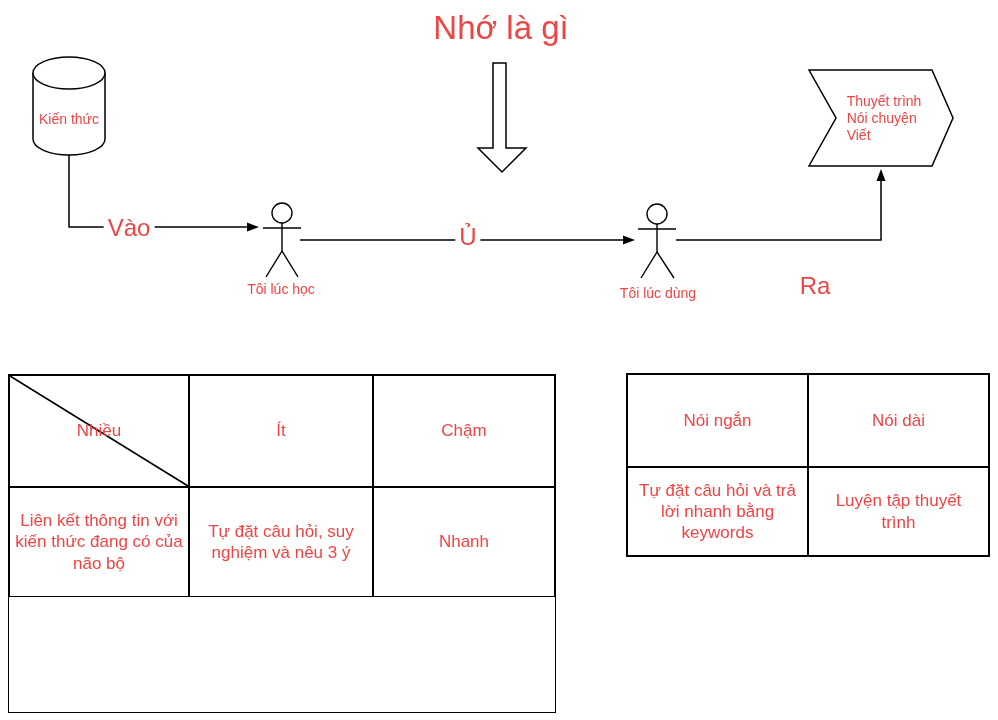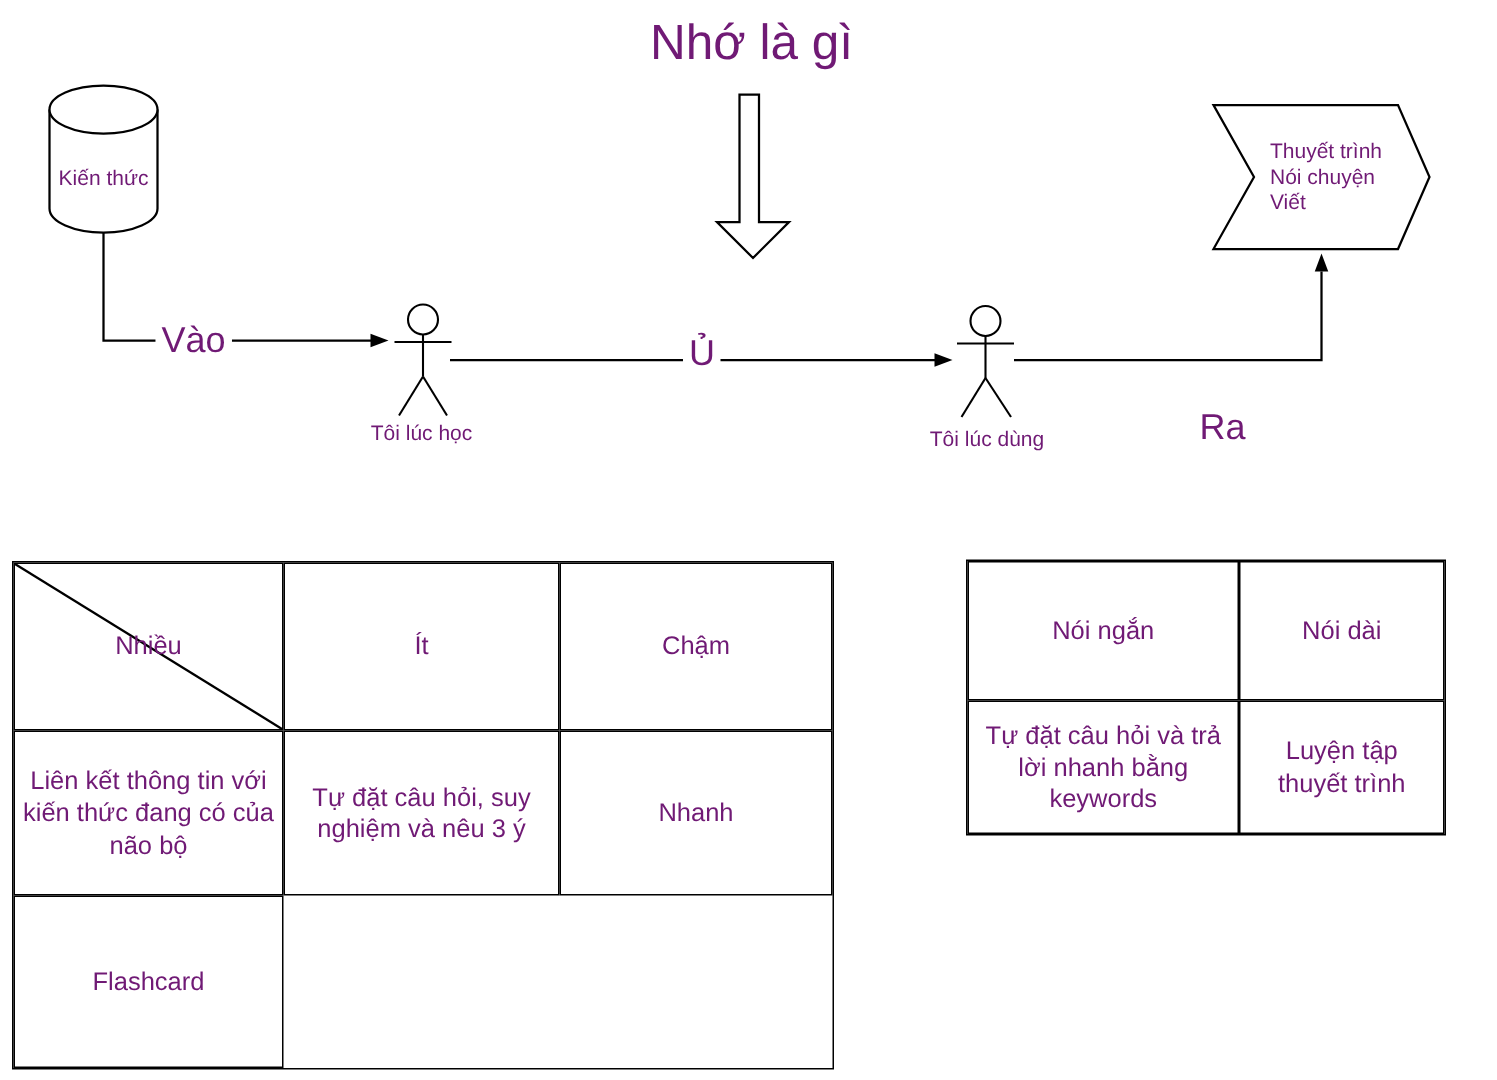"Nhớ là gì" .canvas { color: #701a75 -> #ef4444 }
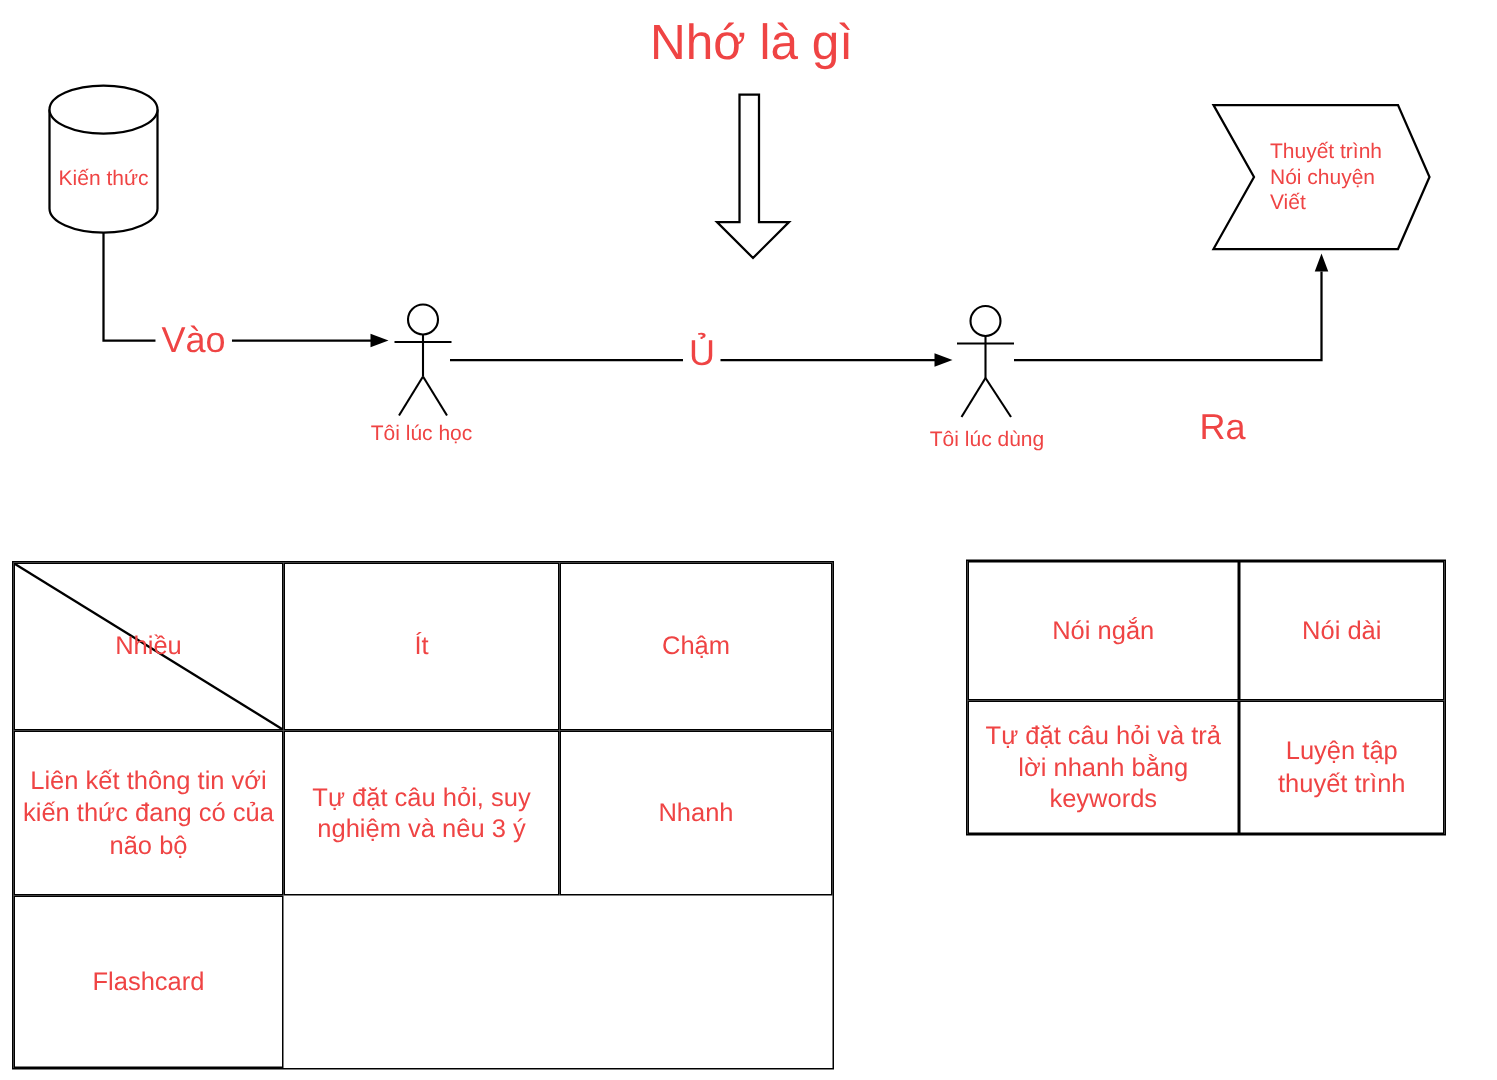"Nói ngắn" #speaking-table { left: 644px -> 626px; width: 320px -> 364px }
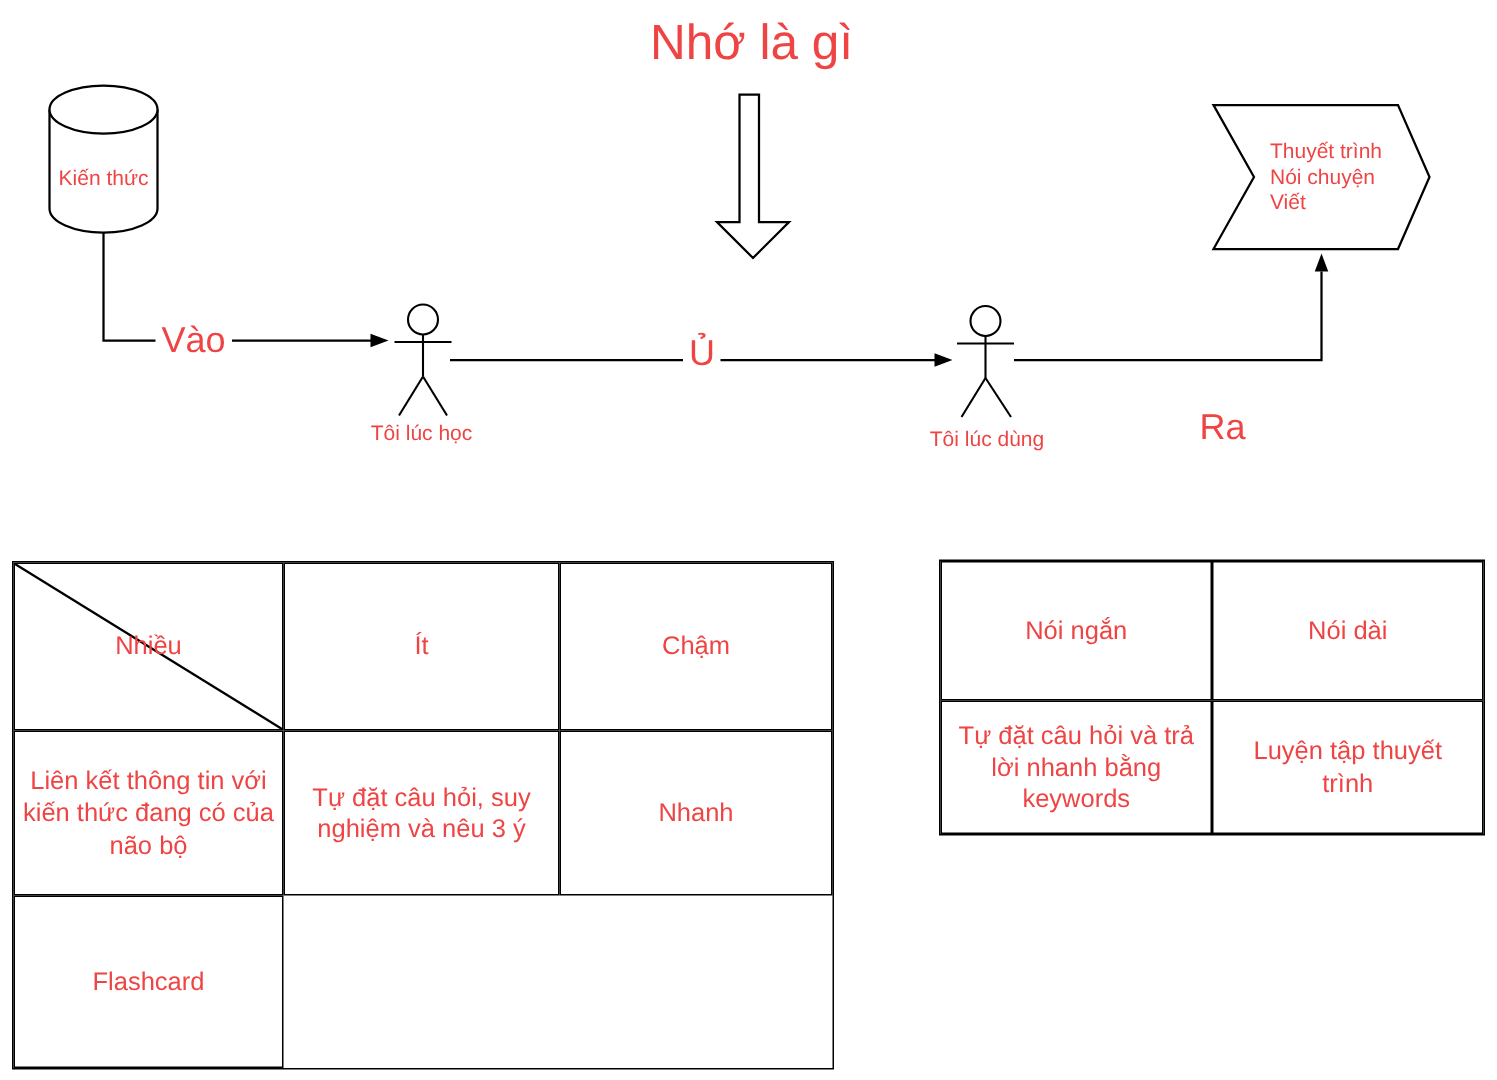"Flashcard" div.cell { html: <div>Flashcard</div> -> none }
